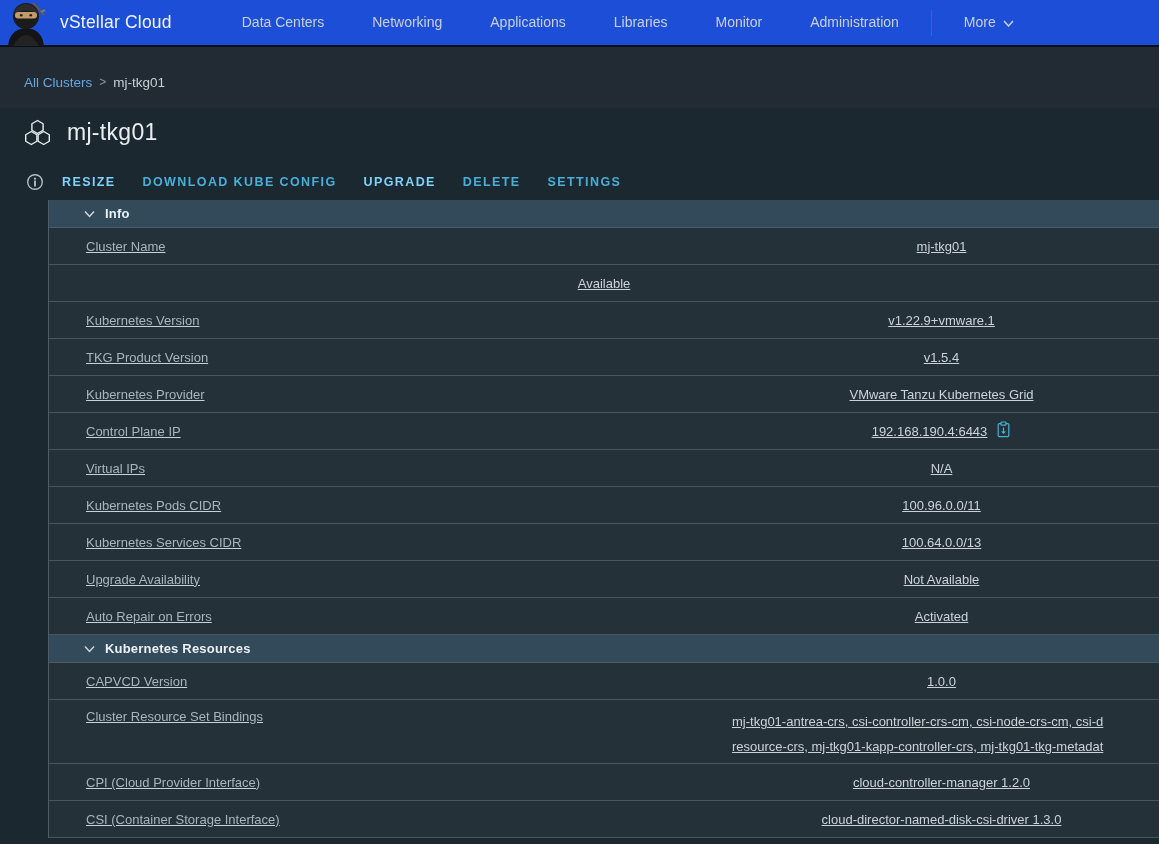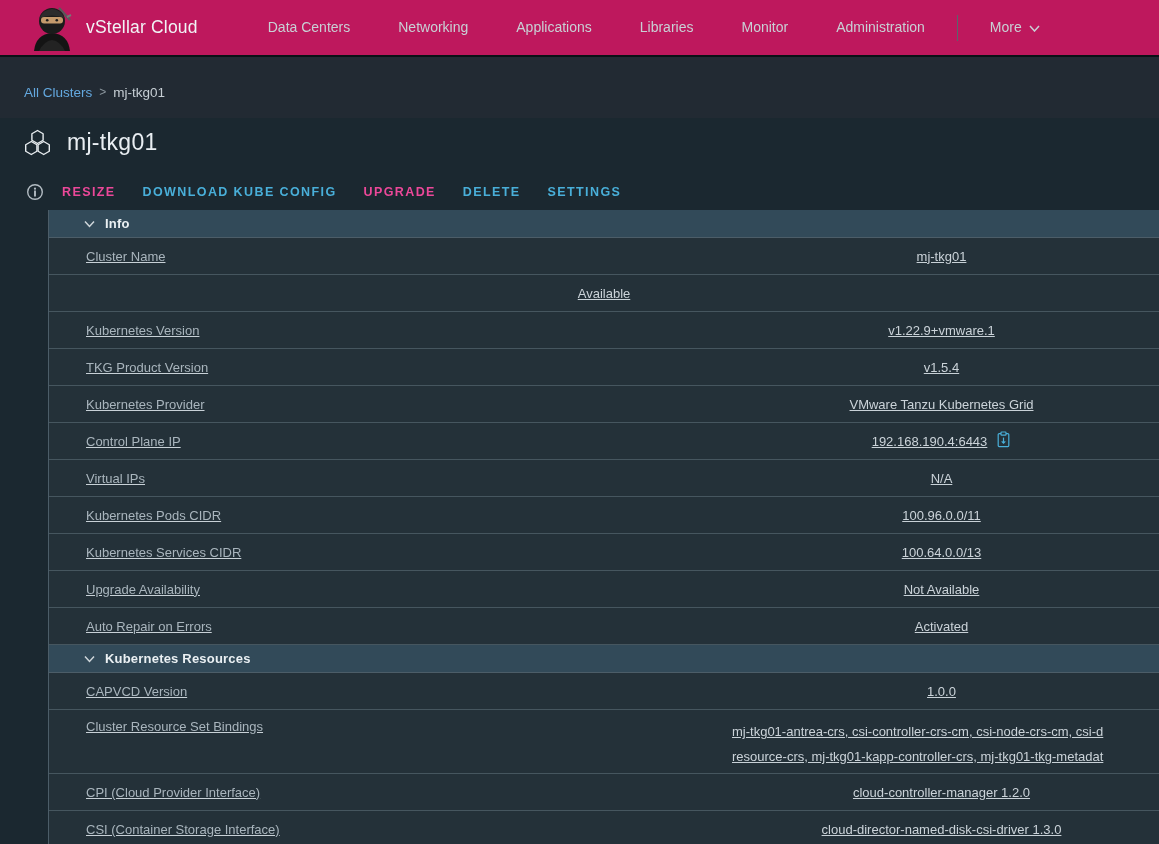"vStellar Cloud" .topnav { background: #be185d -> #1d4ed8; height: 57px -> 47px; padding-left: 30px -> 4px }
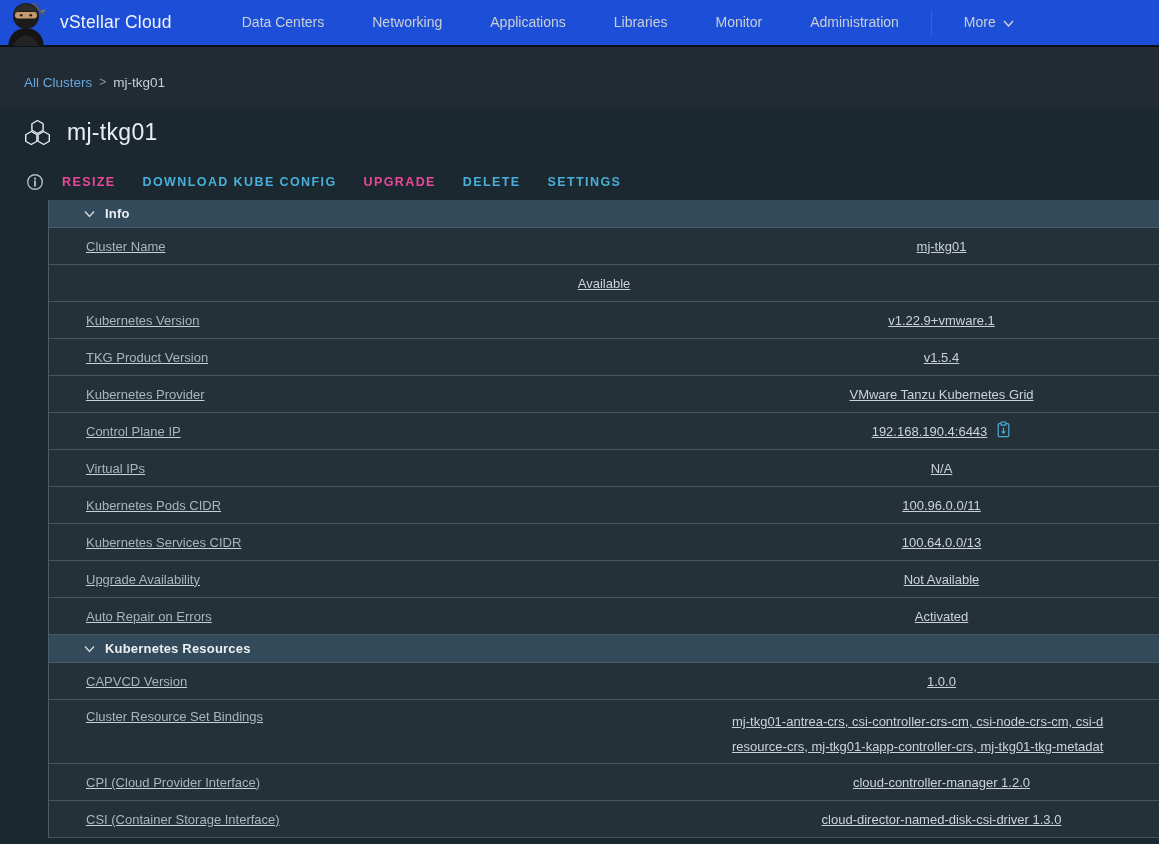"RESIZE" .action-btn.disabled { color: #ec4899 -> #7dd3fc }
